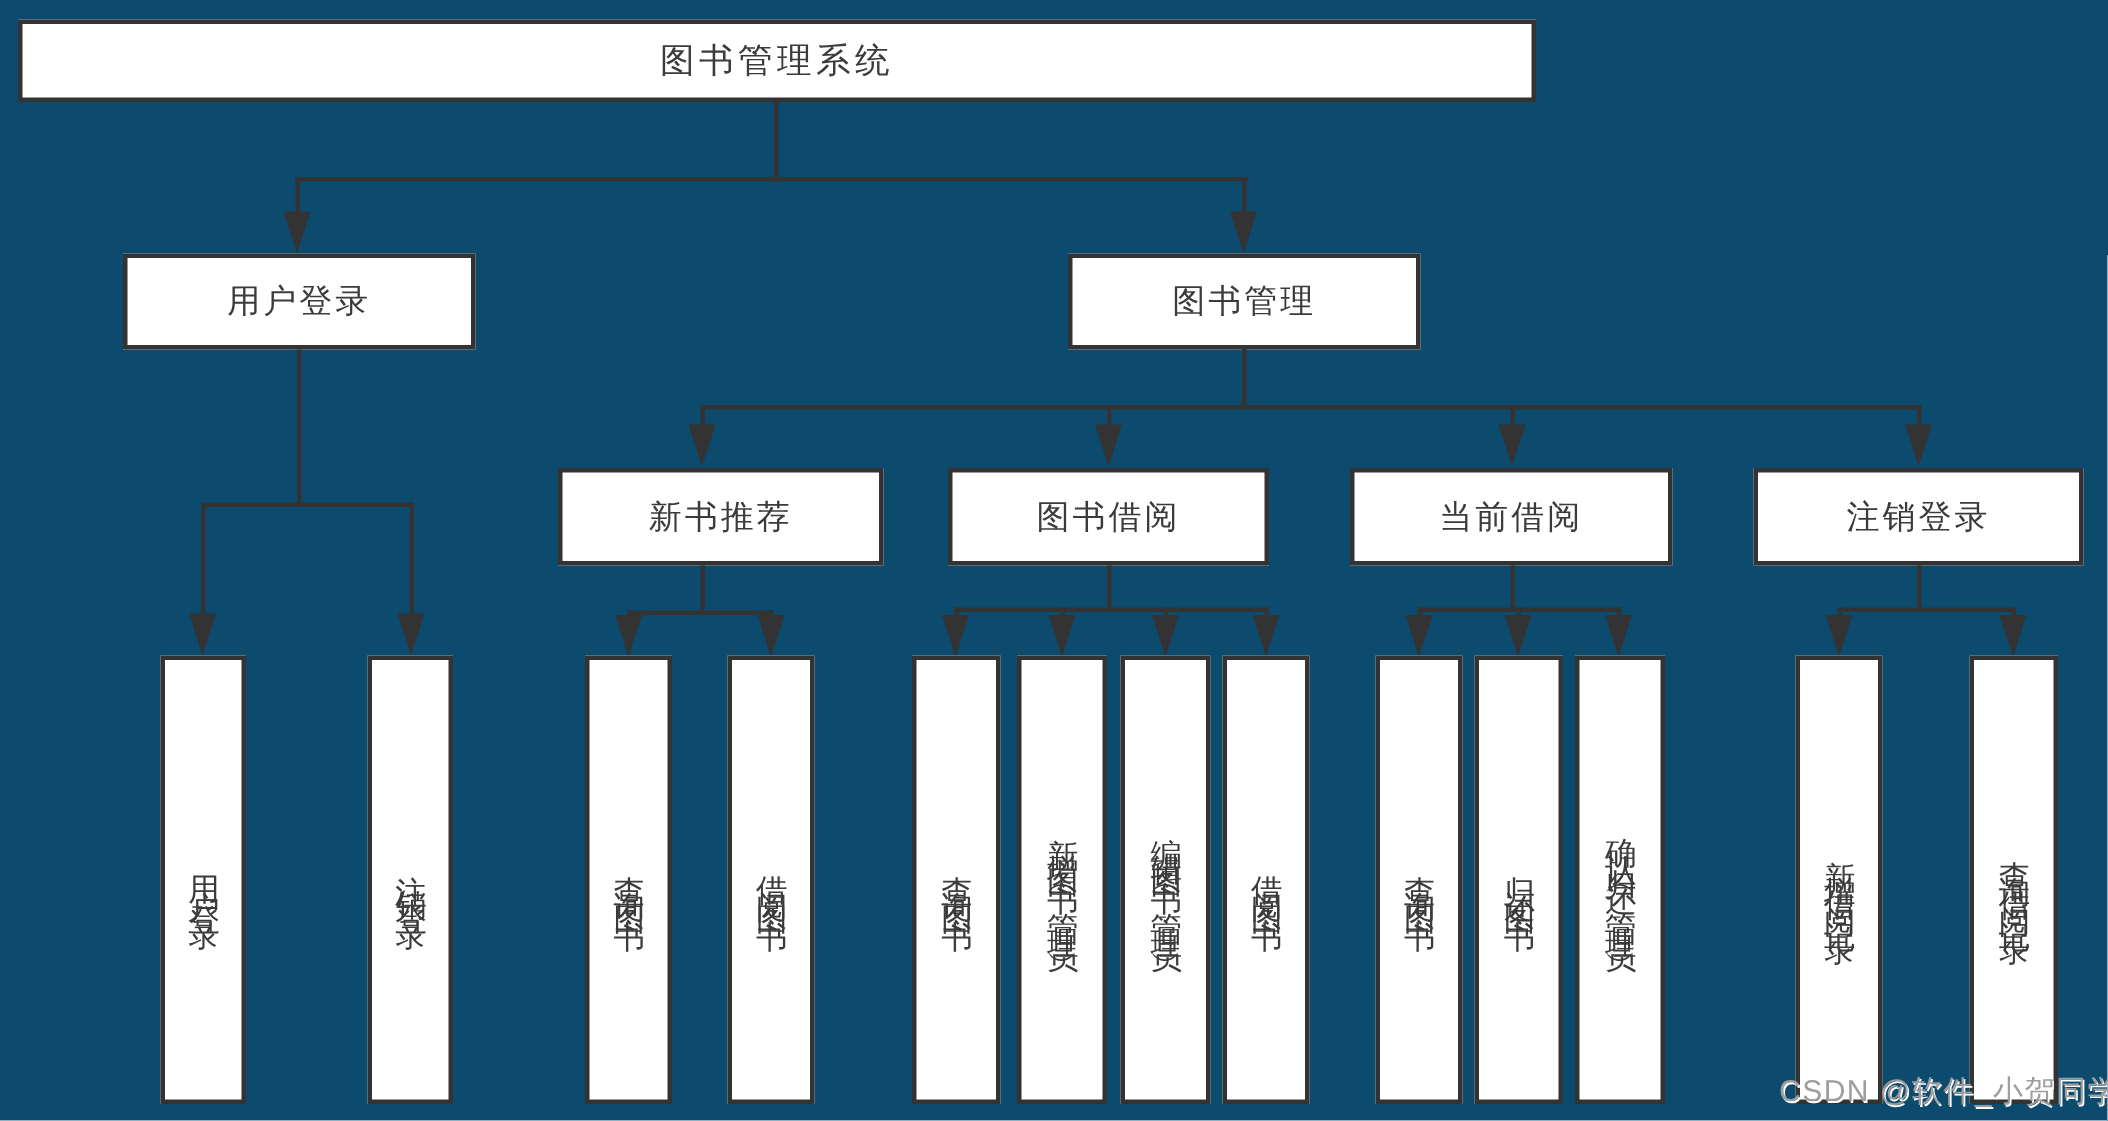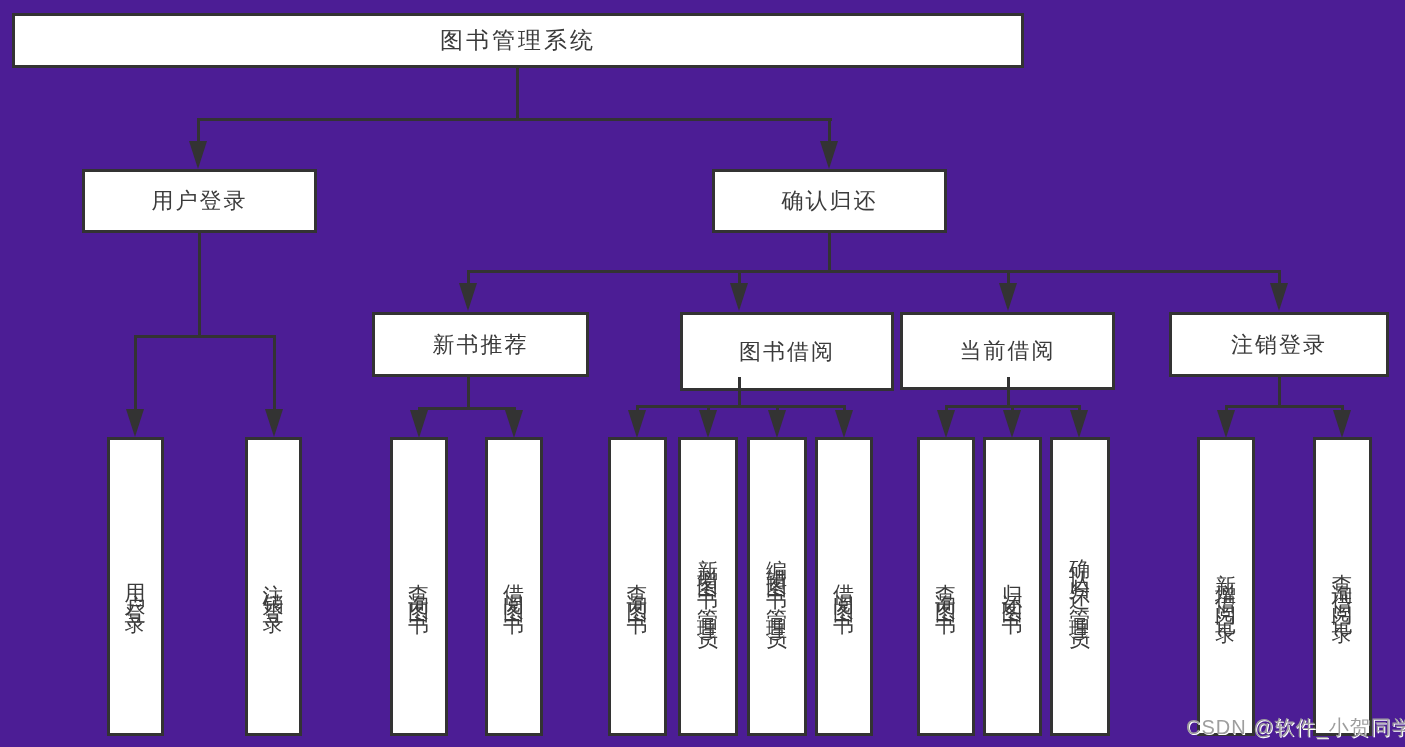"图书管理系统" .stage { background: #4c1d95 -> #0c4a6e }
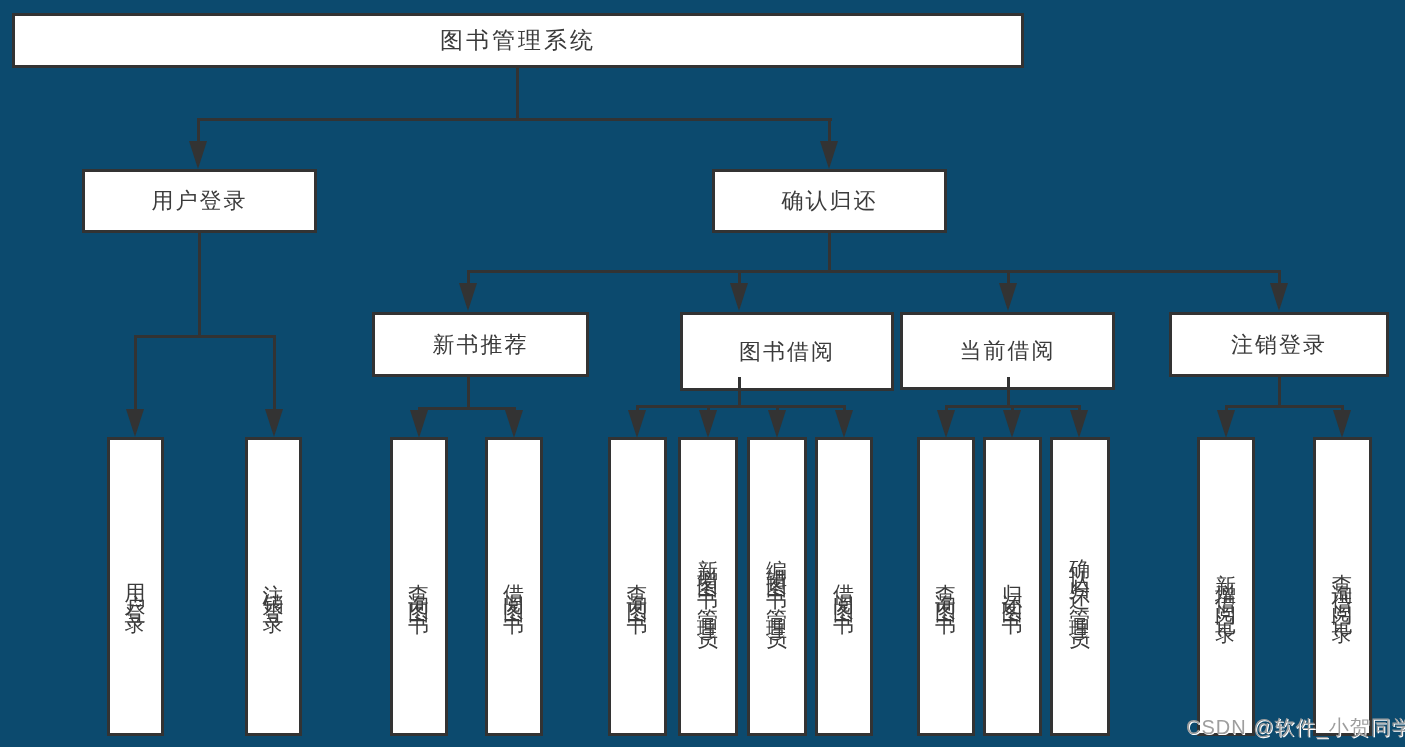"确认归还" span { text: 确认归还 -> 图书管理 }
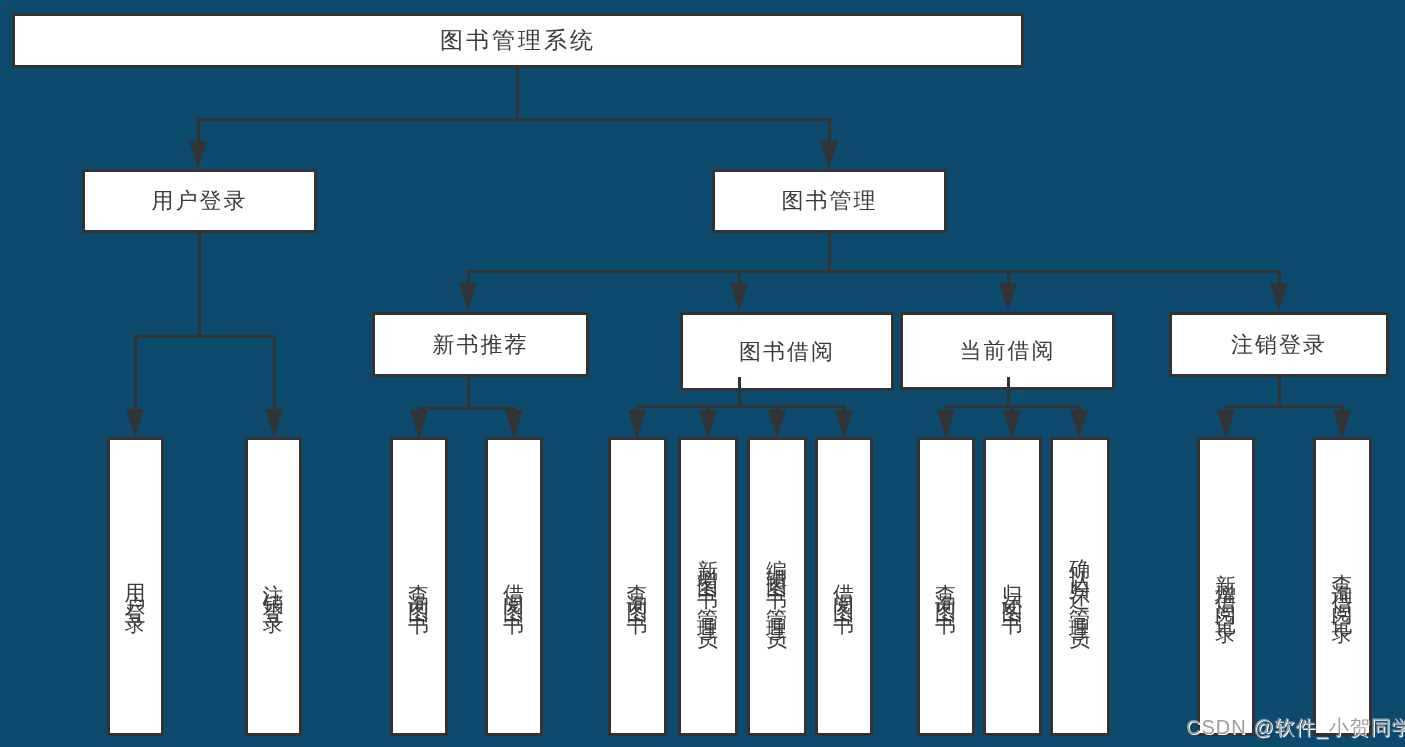"图书借阅" div.box { height: 79px -> 65px; margin-left: 48px -> none }
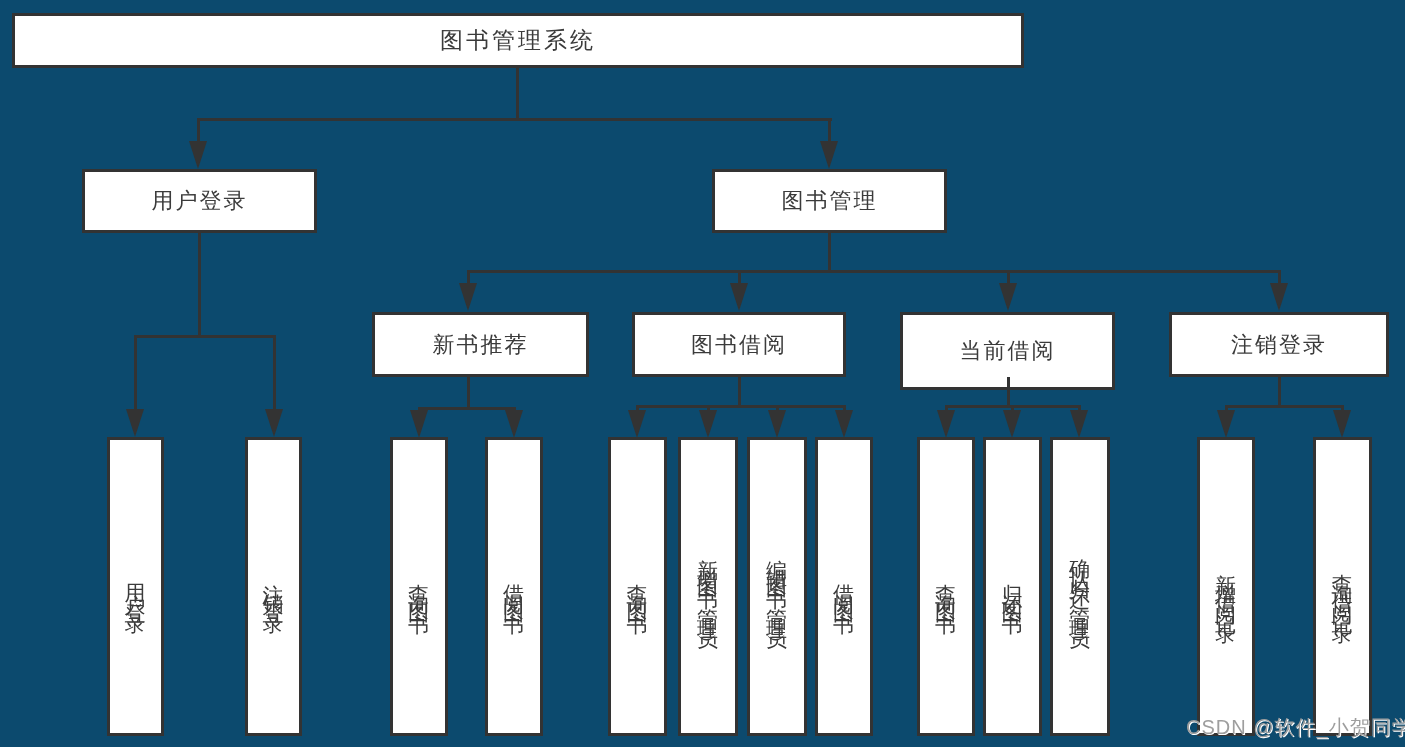"当前借阅" div.box { height: 78px -> 65px }
